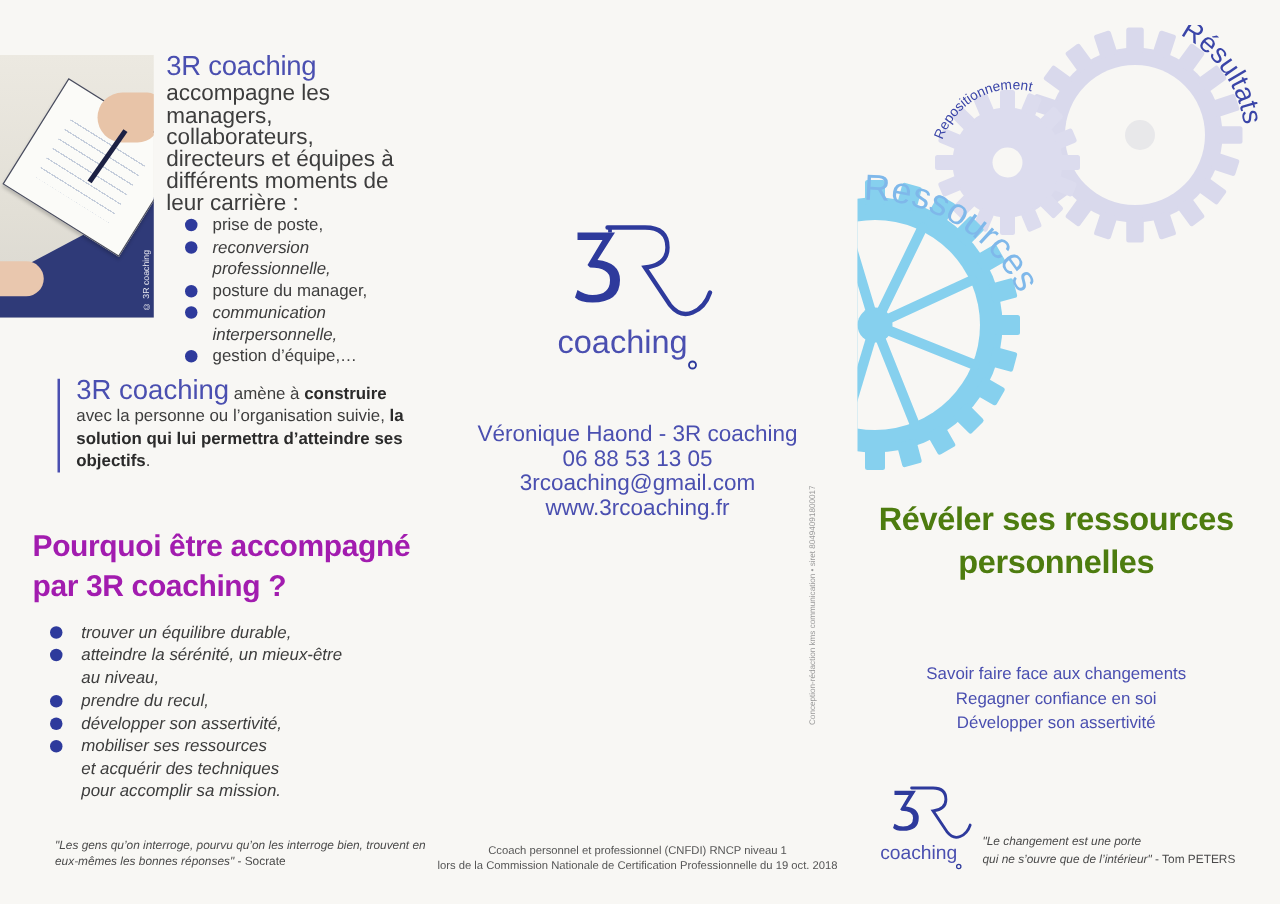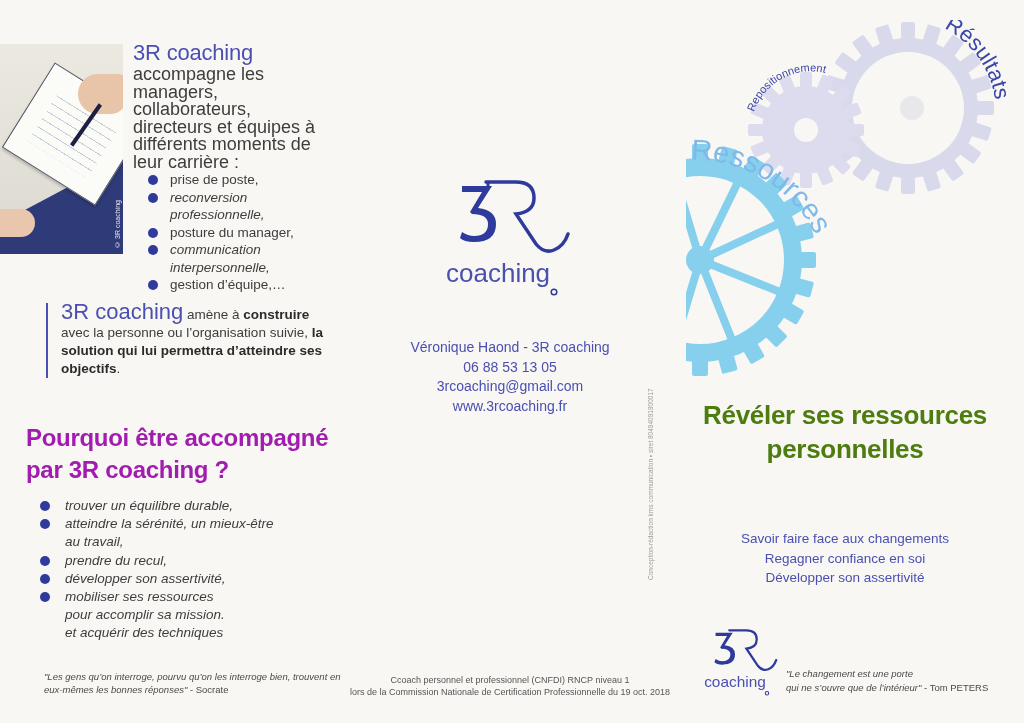"Véronique Haond - 3R coaching" .contact { font-size: 14px -> 18px }
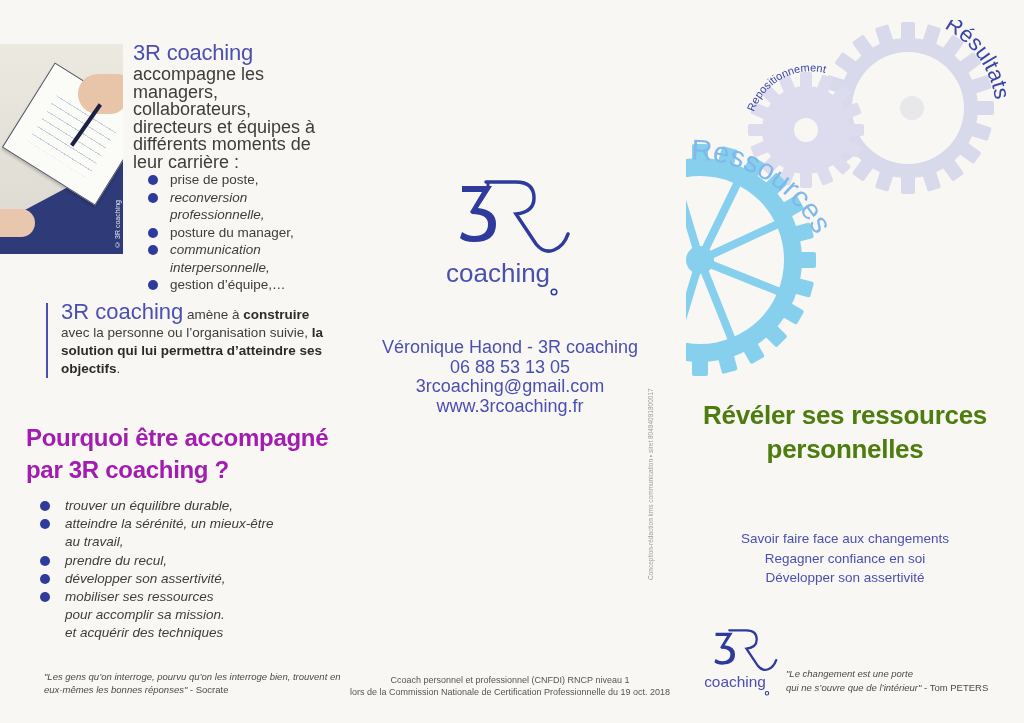"au travail," span.cont { text: travail -> niveau }
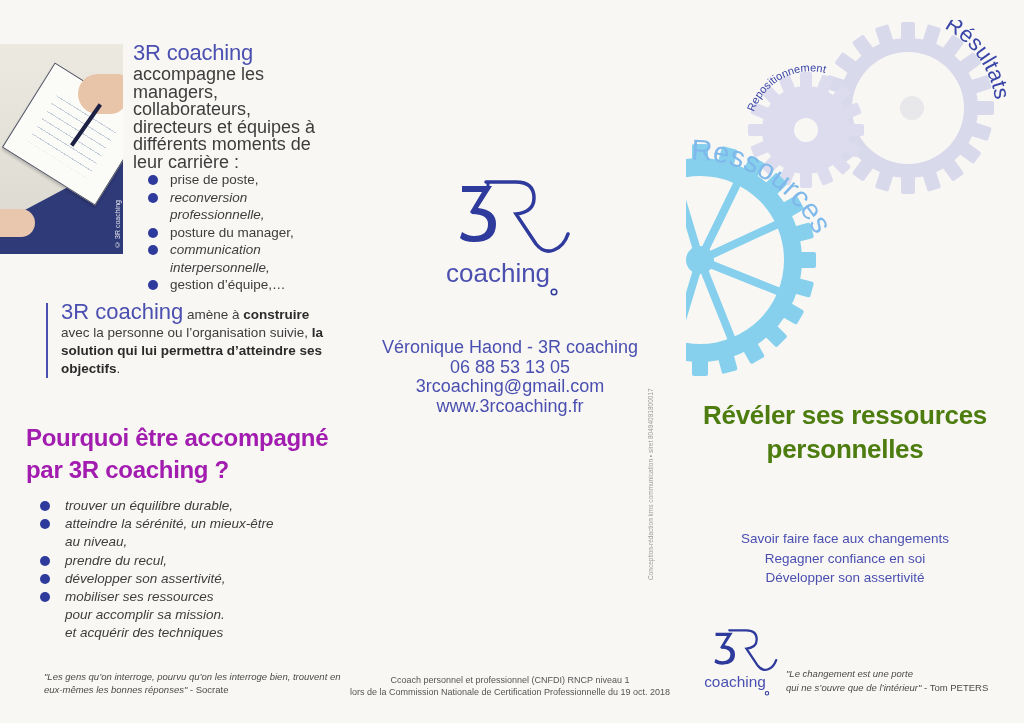"pour accomplir sa mission." span.cont { order: before "et acquérir des techniques" -> after "et acquérir des techniques" }
